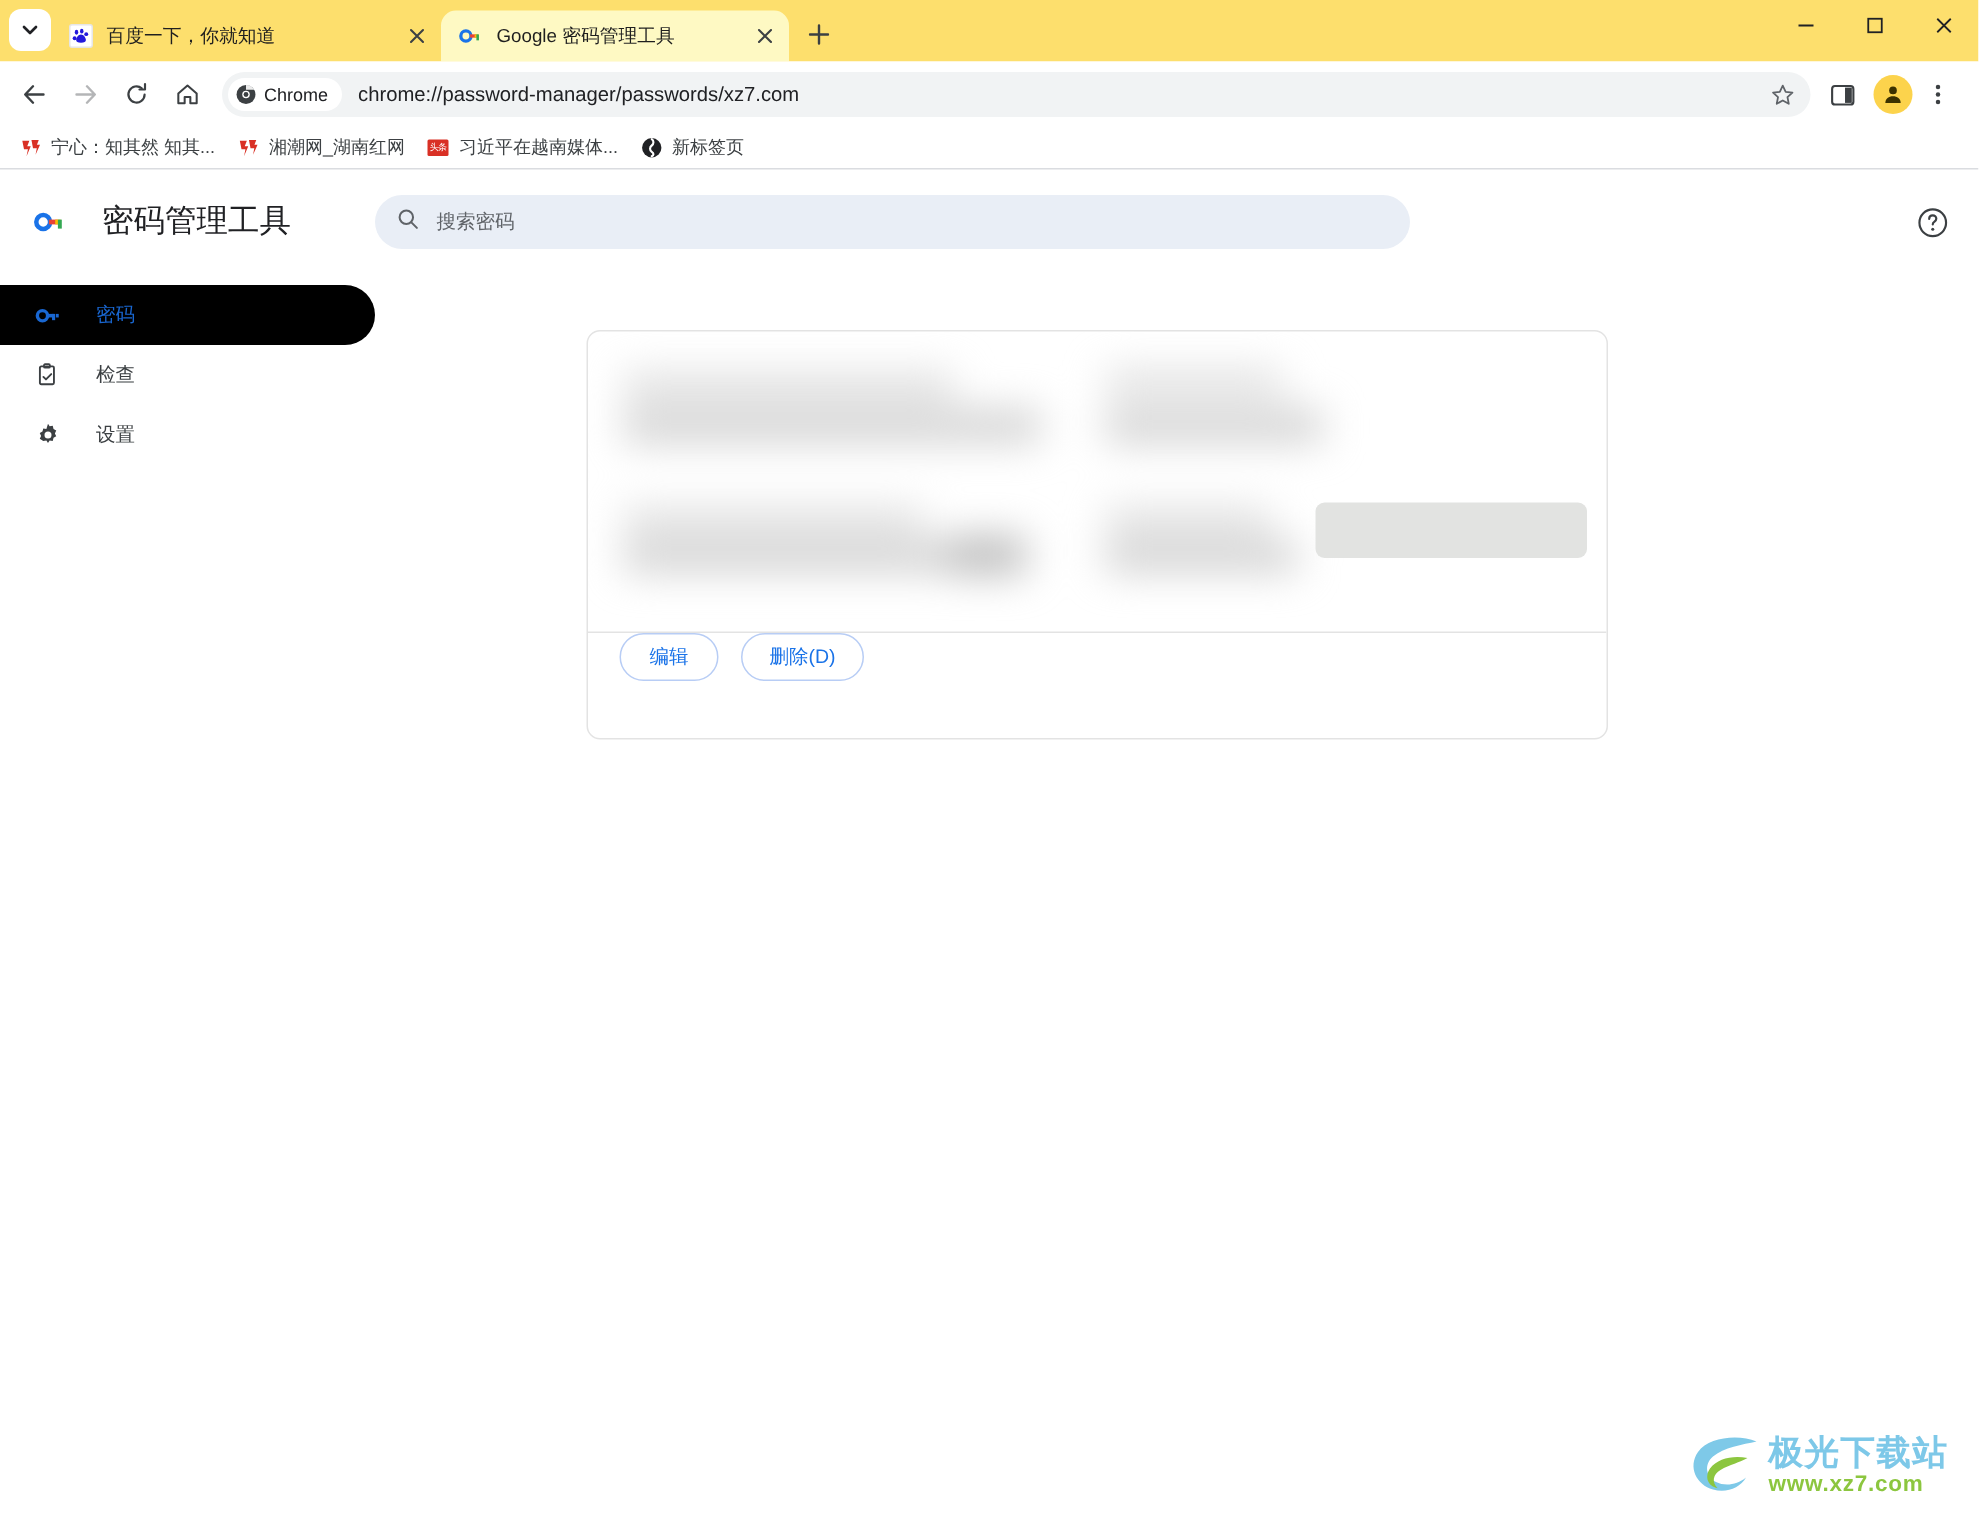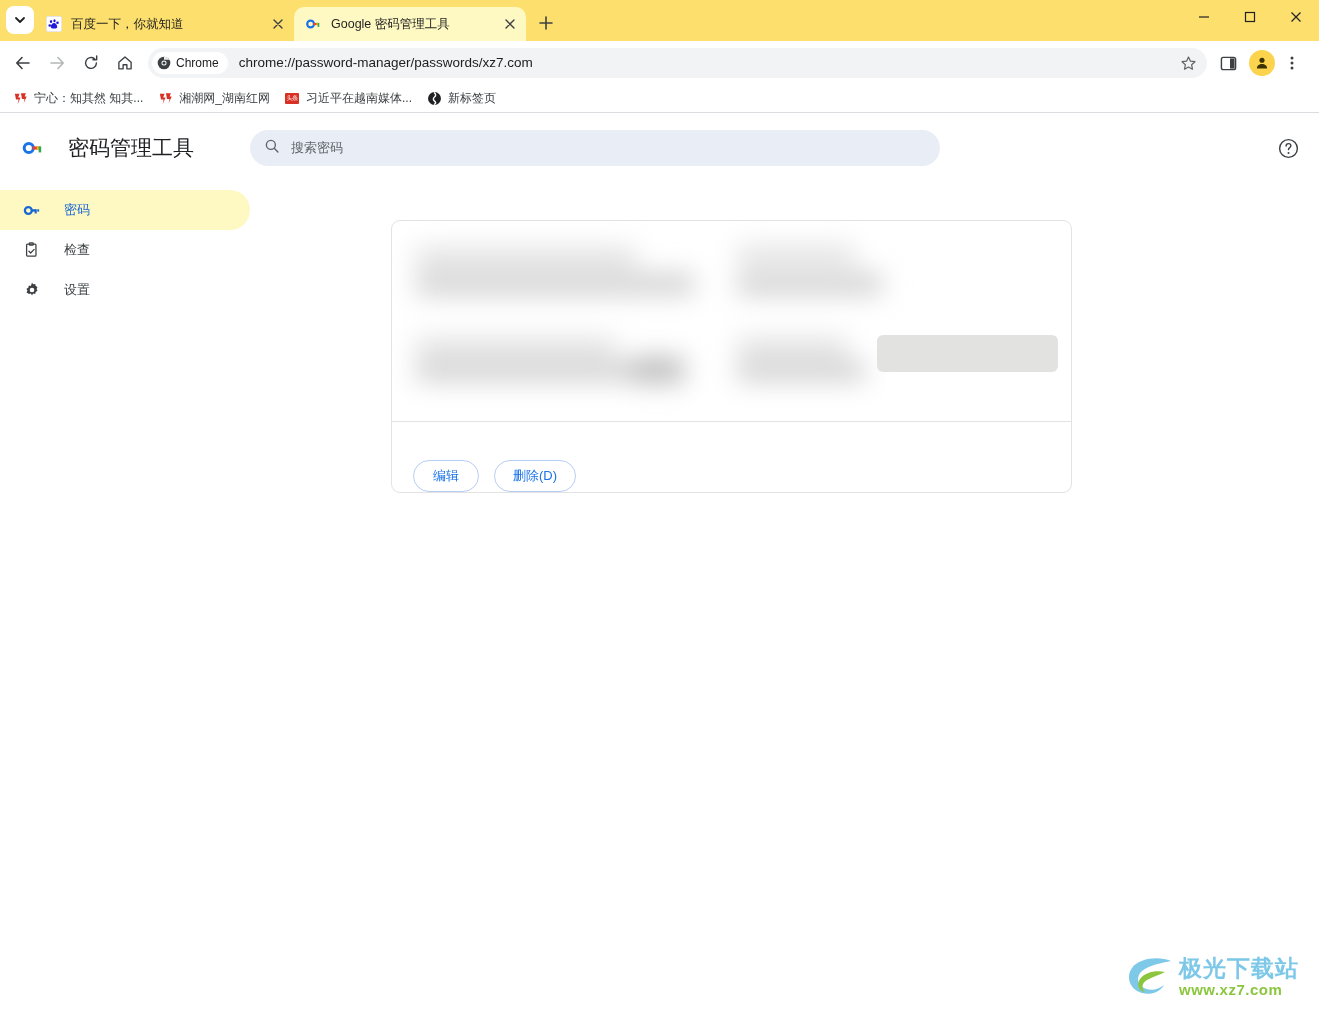"密码" .side-item.active { background: #fef9c3 -> #000000 }
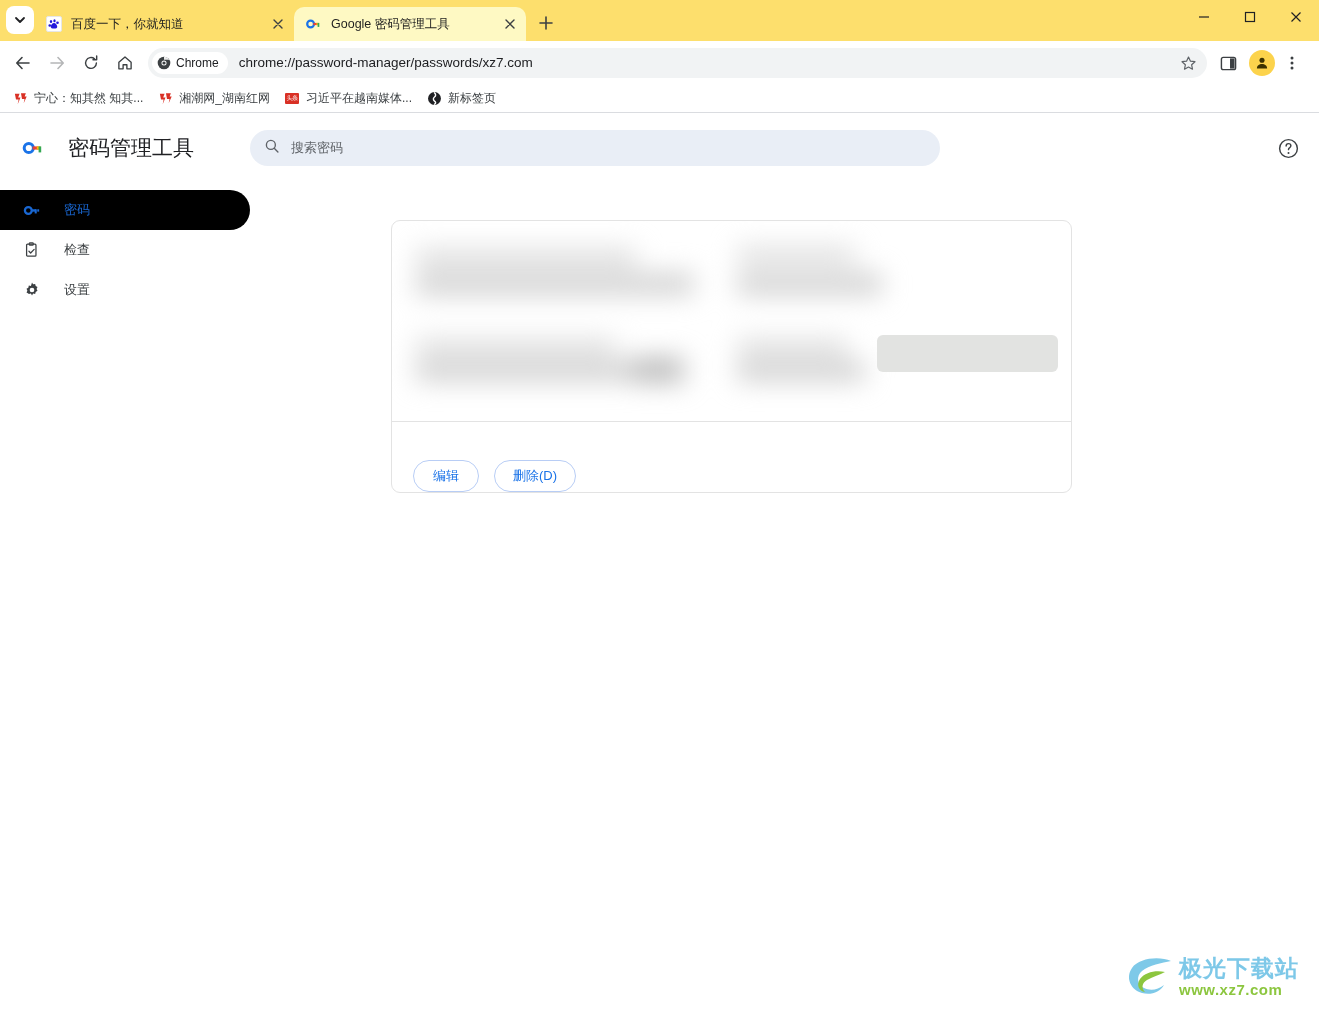"编辑" .card-actions { align-items: flex-end -> flex-start }
